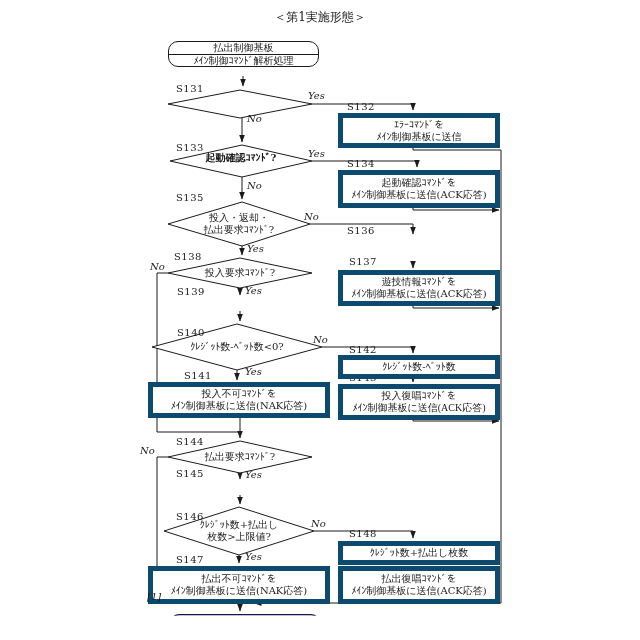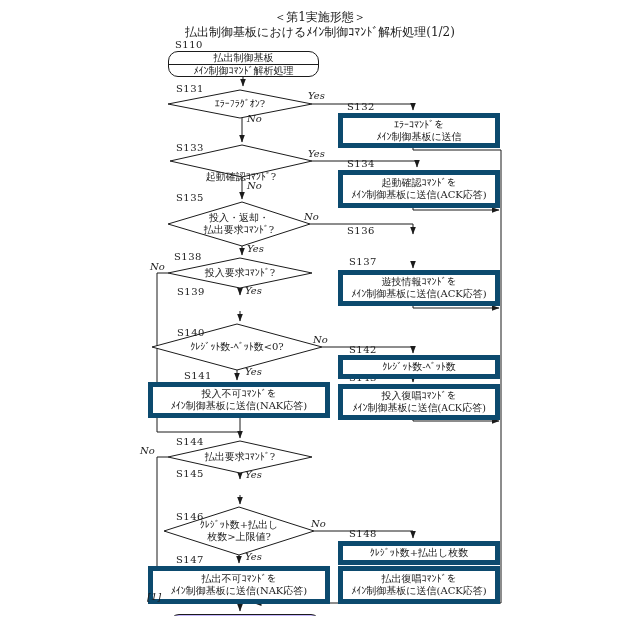"払出制御基板におけるﾒｲﾝ制御ｺﾏﾝﾄﾞ解析処理(1/2)" div.title-line { html: <div>払出制御基板におけるﾒｲﾝ制御ｺﾏﾝﾄﾞ解析処理(1/2)</div> -> none }
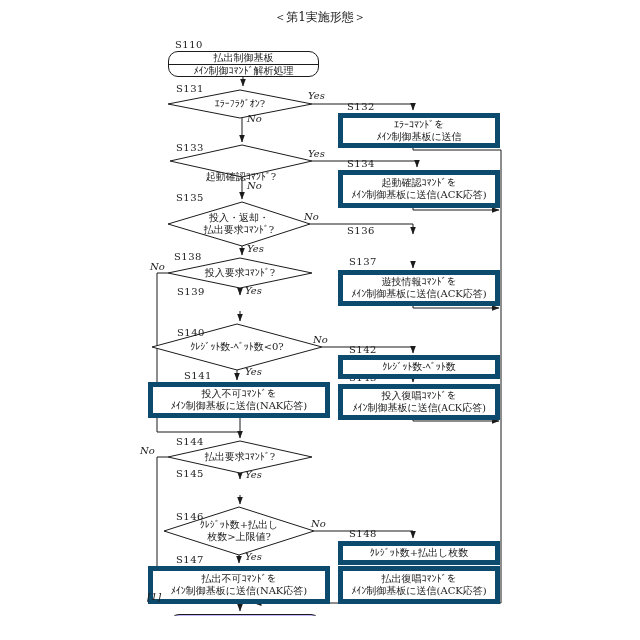"払出制御基板" div.term2 { top: 51px -> 41px }
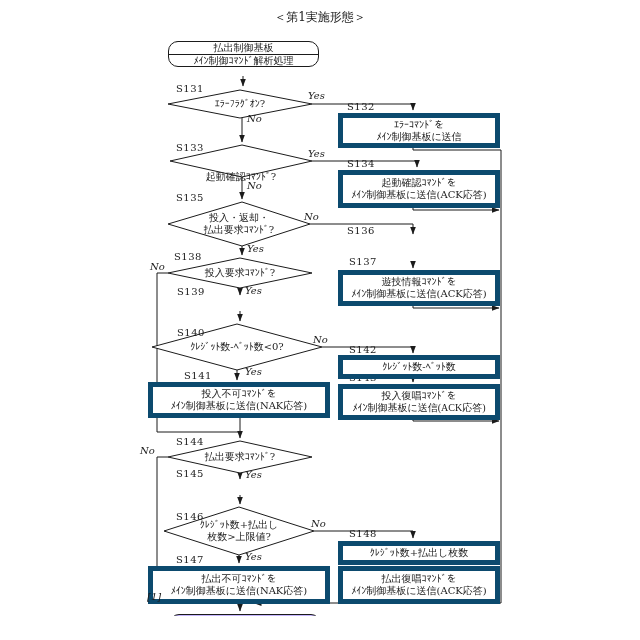"ｴﾗｰﾌﾗｸﾞｵﾝ?" div.node { html: <div>ｴﾗｰﾌﾗｸﾞｵﾝ?</div> -> none }
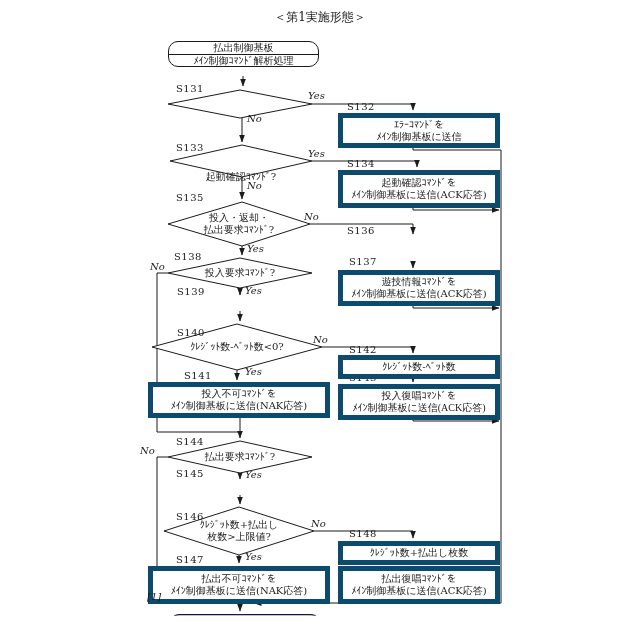"起動確認ｺﾏﾝﾄﾞ?" div.node { font-weight: none -> bold; top: 161px -> 142px }
